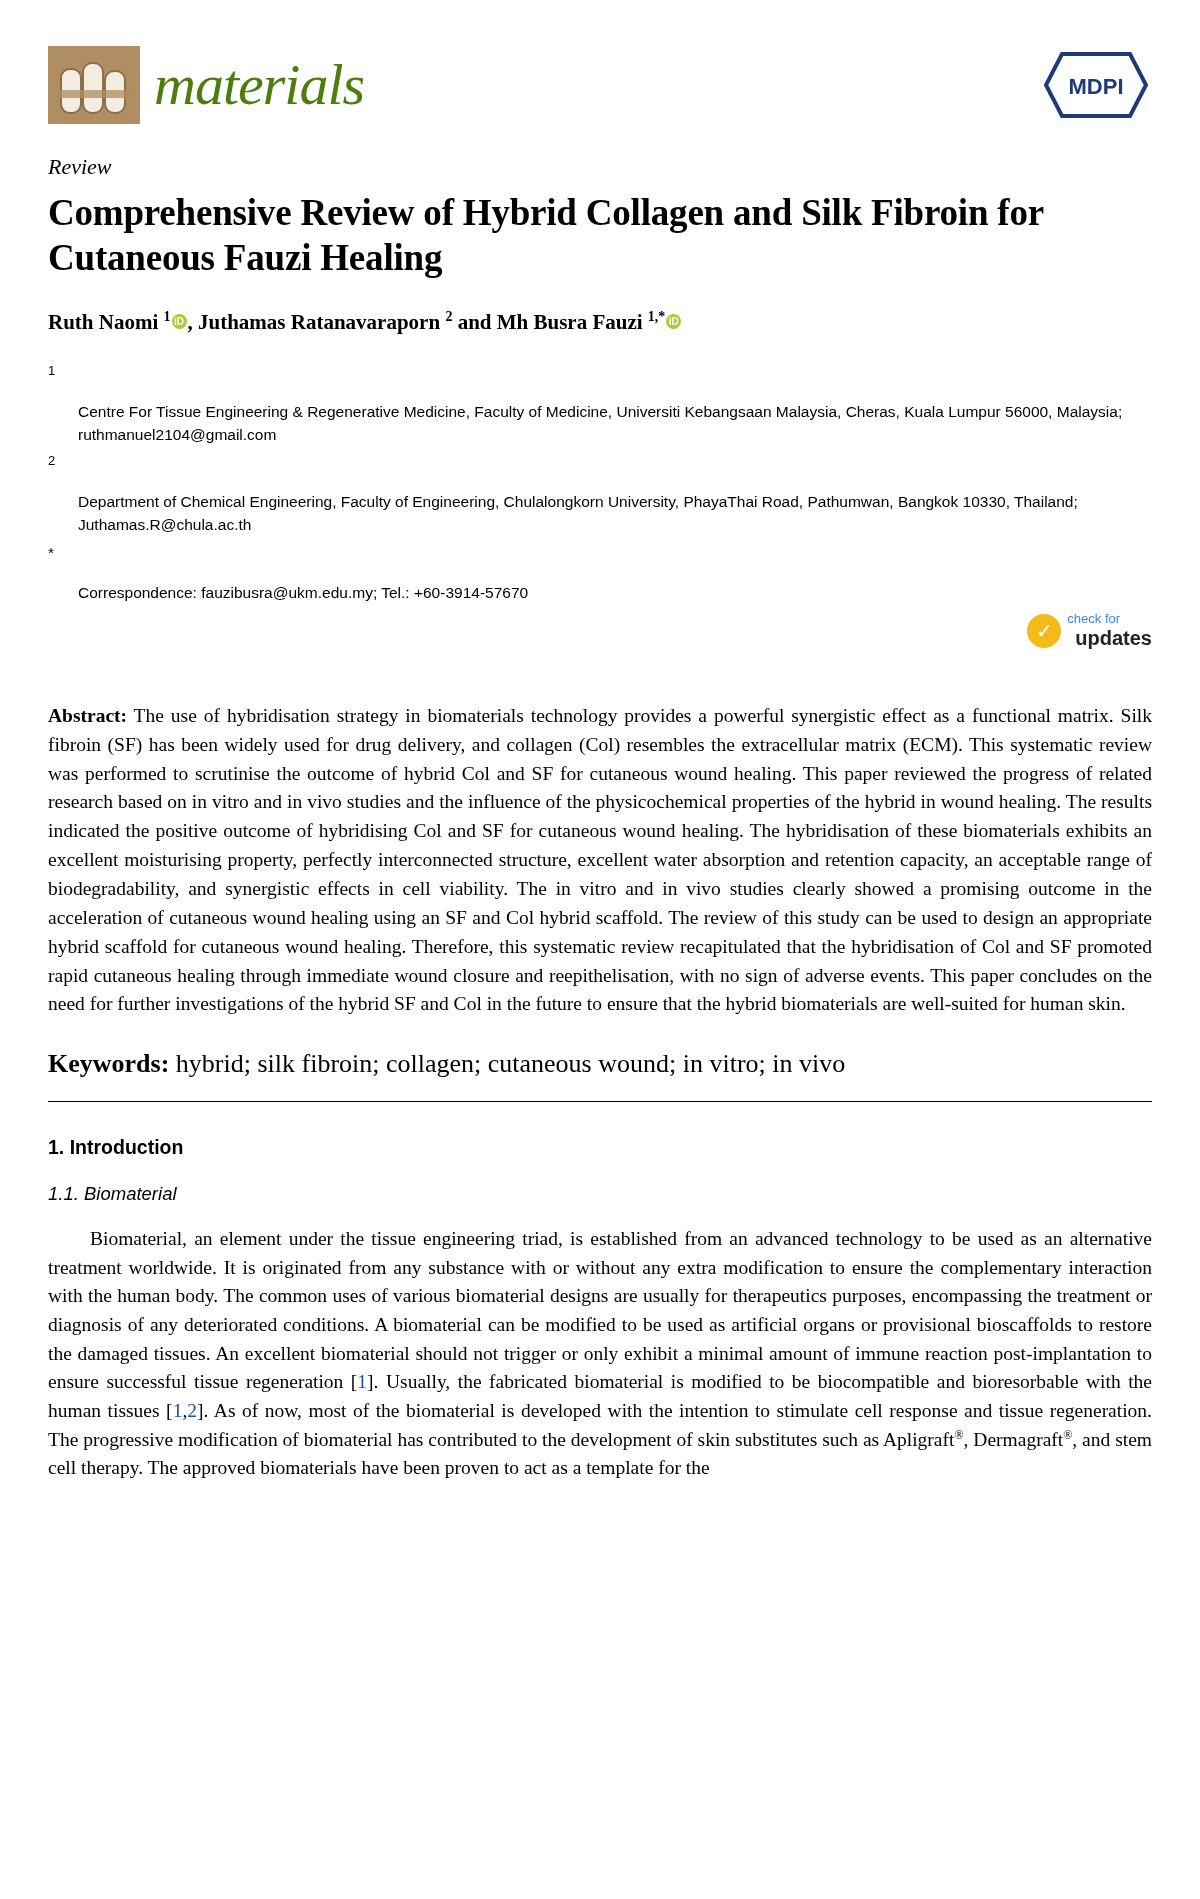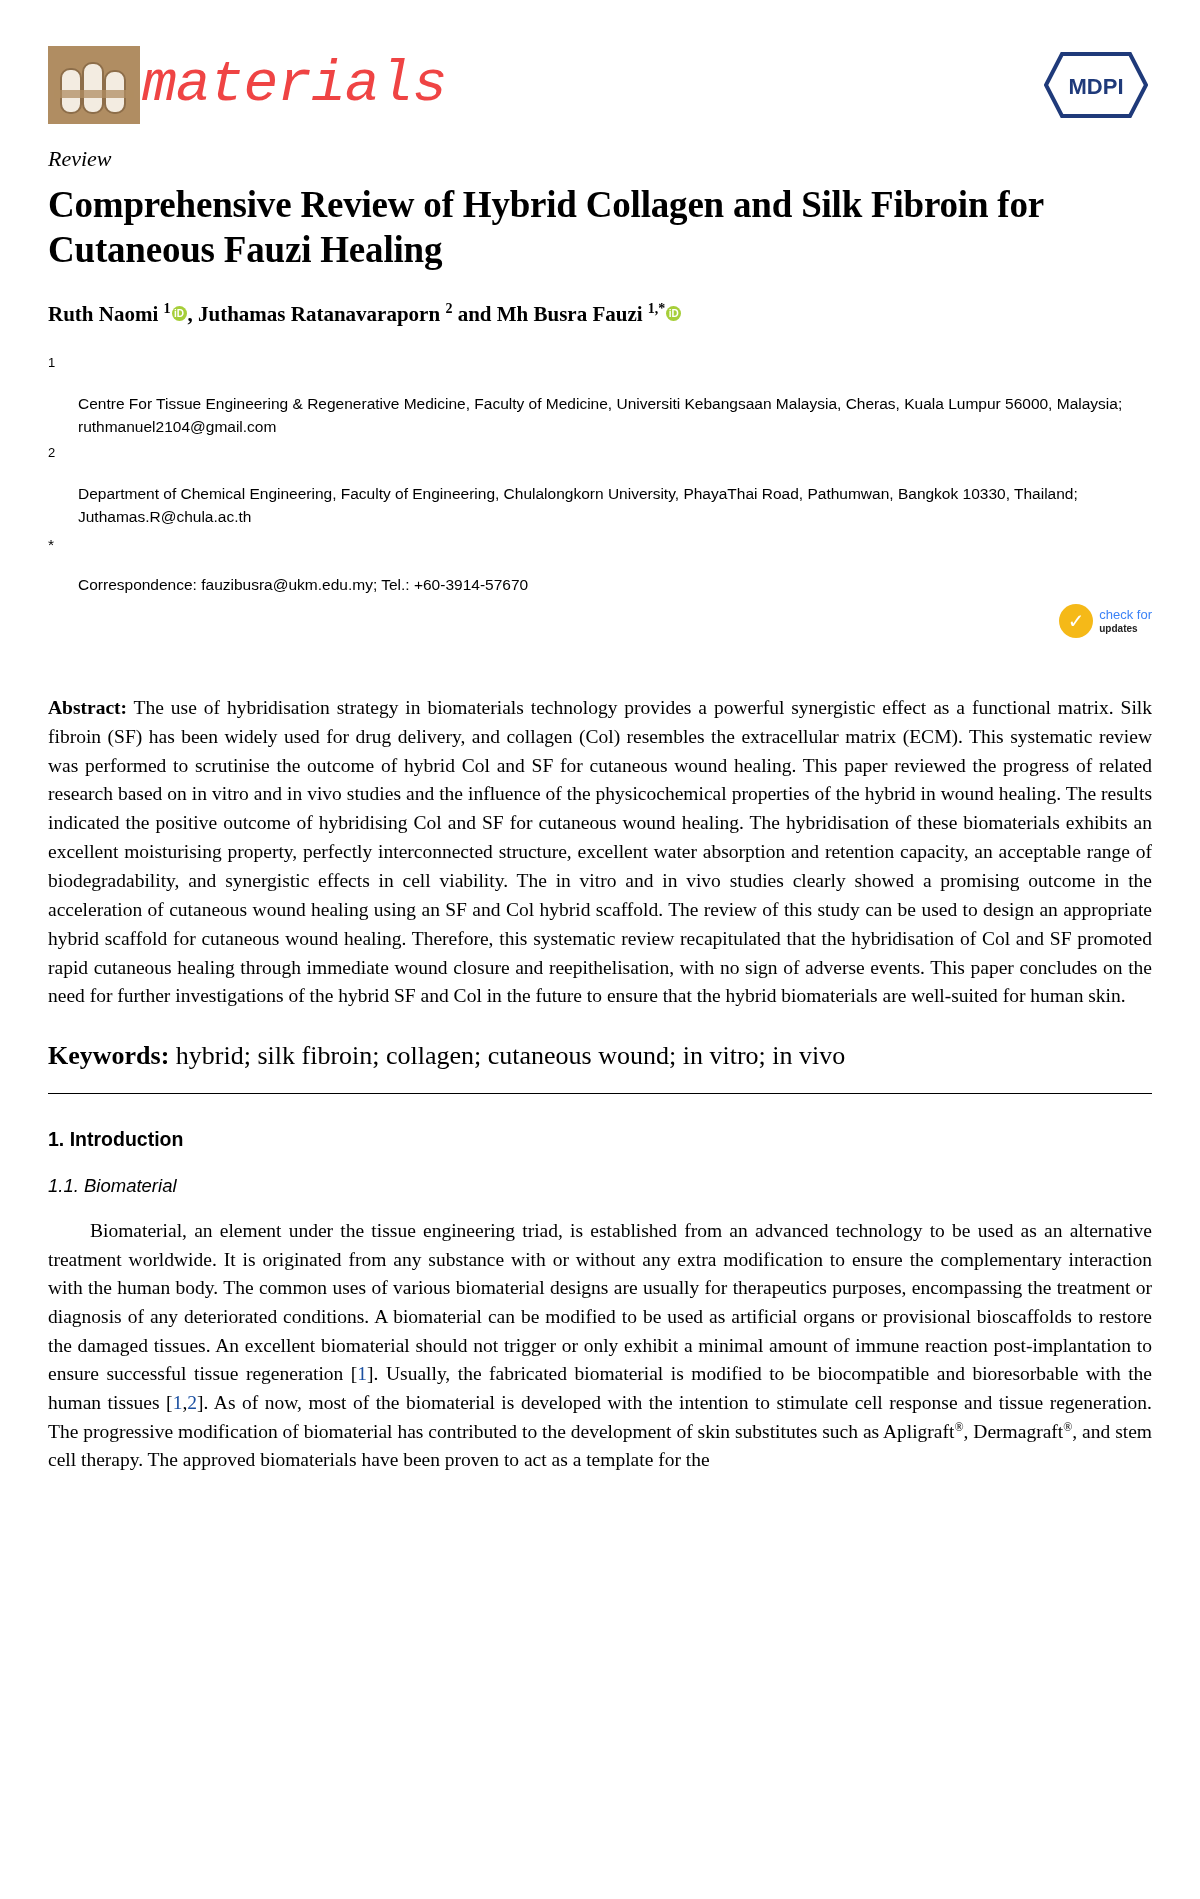"materials" .logo-word { color: #ef4444 -> #4d7c0f; font-family: Liberation Mono, monospace -> Liberation Serif, serif; margin-left: 2px -> 14px }
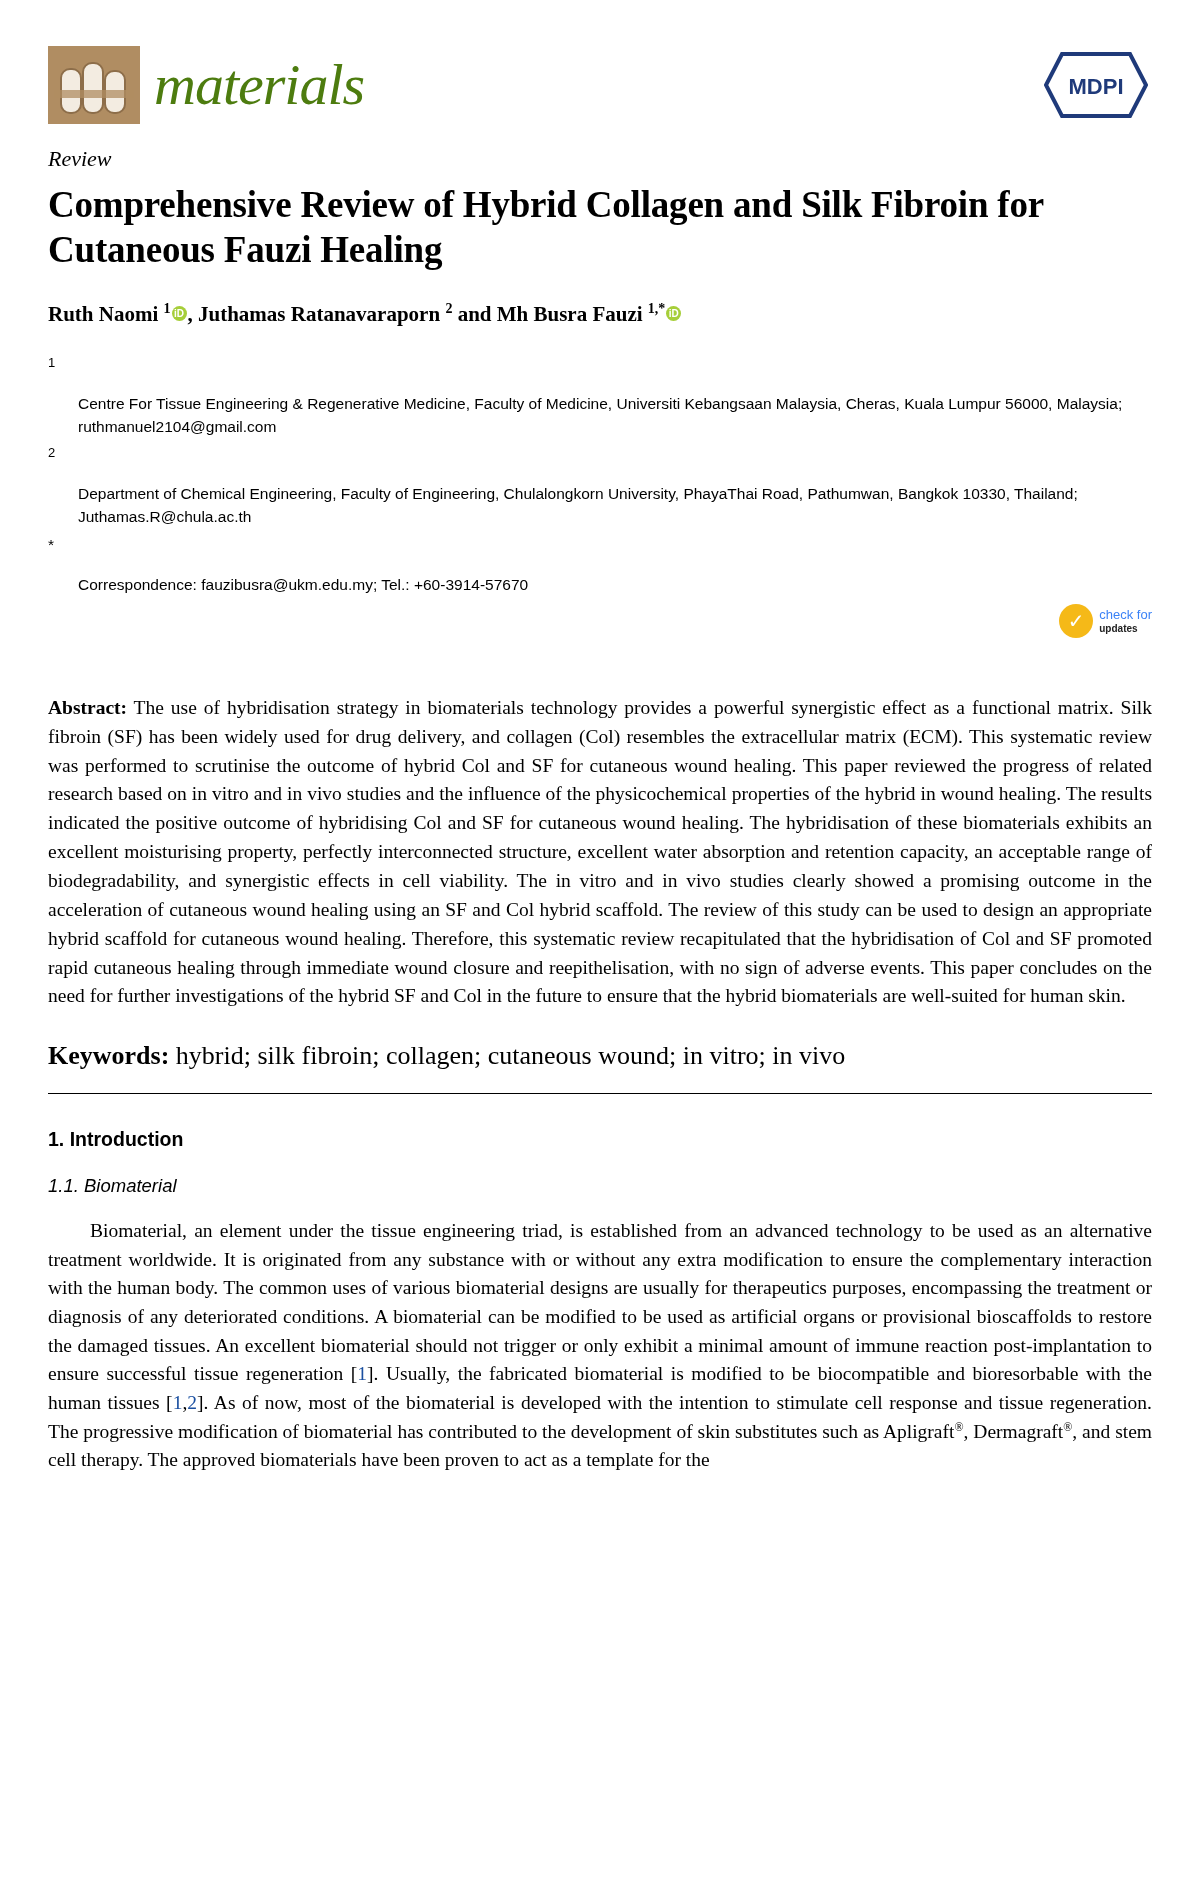"Review" .article-type { margin: 8px 0 10px 0 -> 16px 0 10px 0 }
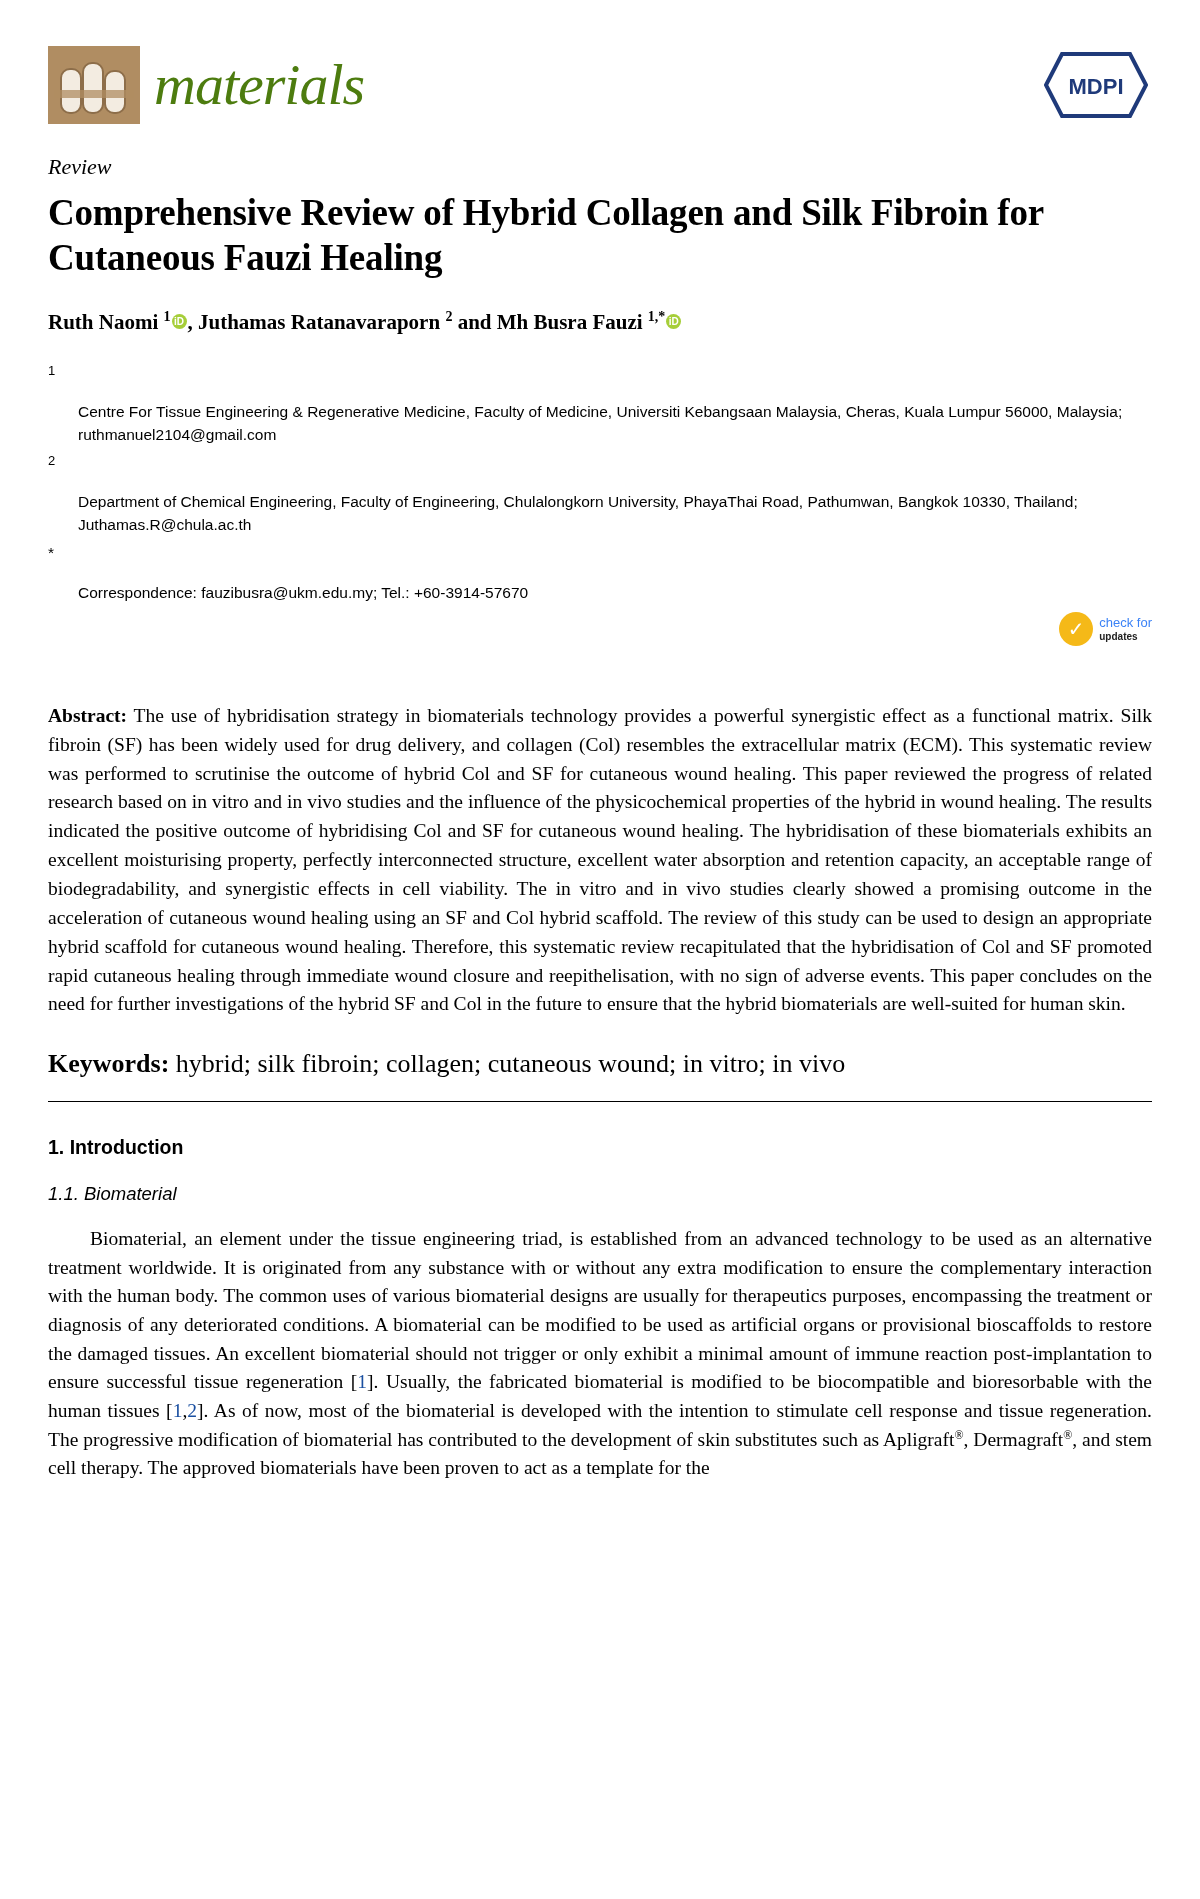"updates" .crossmark .cm-2 { font-size: 10px -> 20px; margin-left: none -> 8px }
